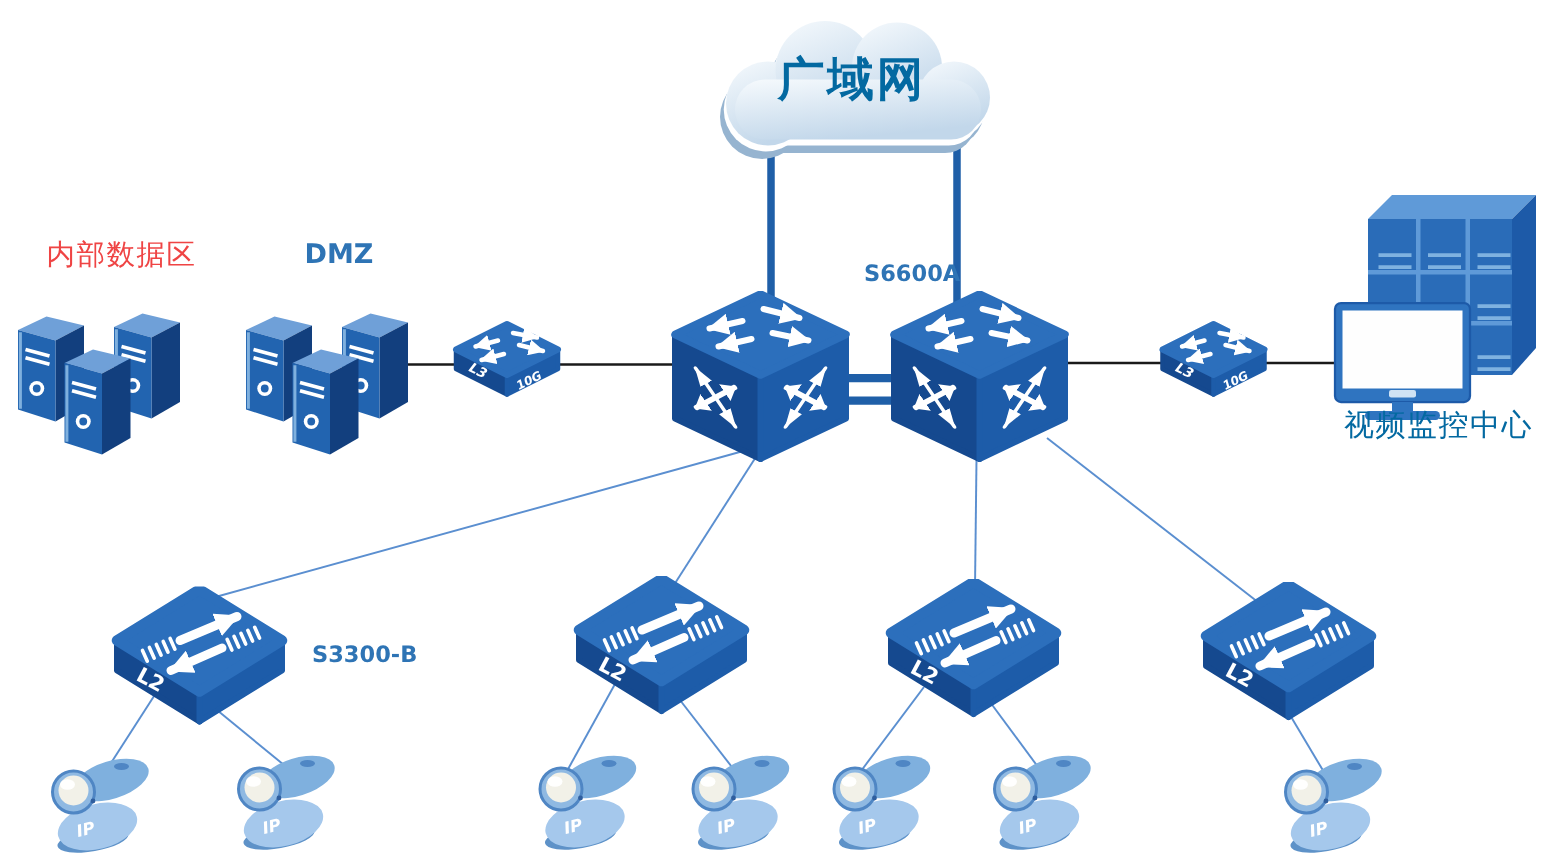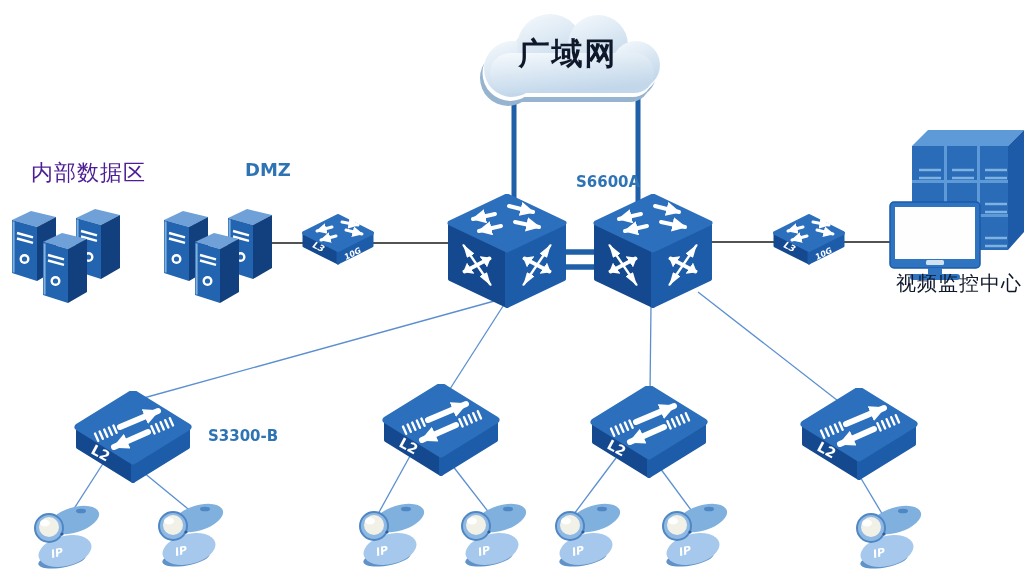"广域网" .lbl-cjk { color: #0f172a -> #0369a1 }
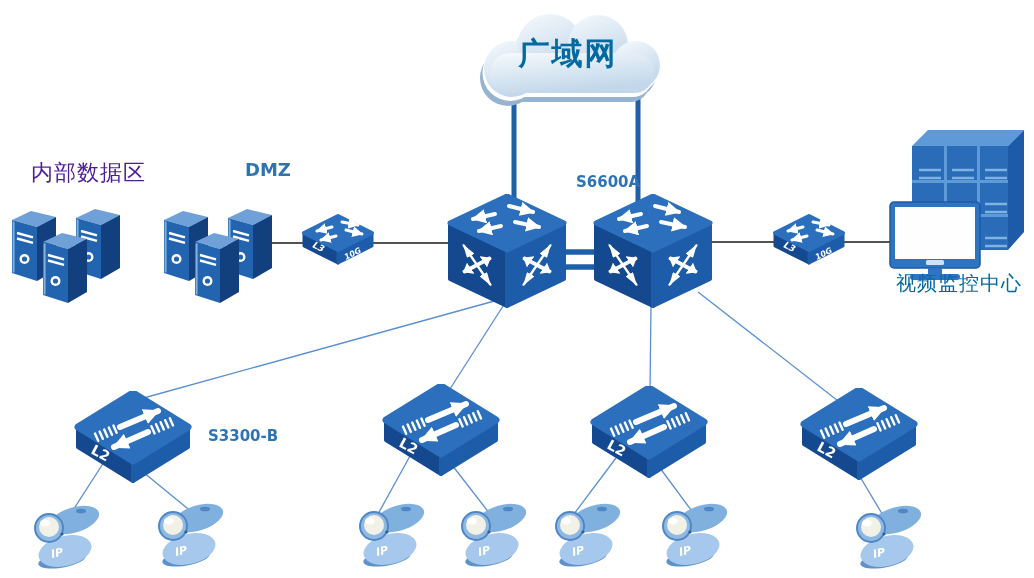"内部数据区" .lbl-internal { color: #4c1d95 -> #ef4444; font-size: 22px -> 19px }
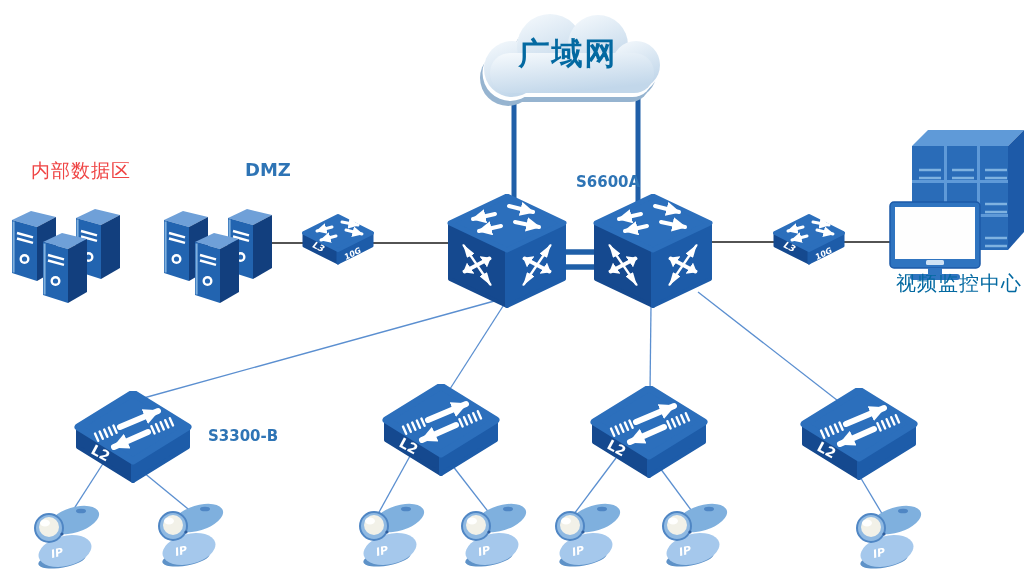"DMZ" .lbl-dmz { margin-left: 42px -> none }
